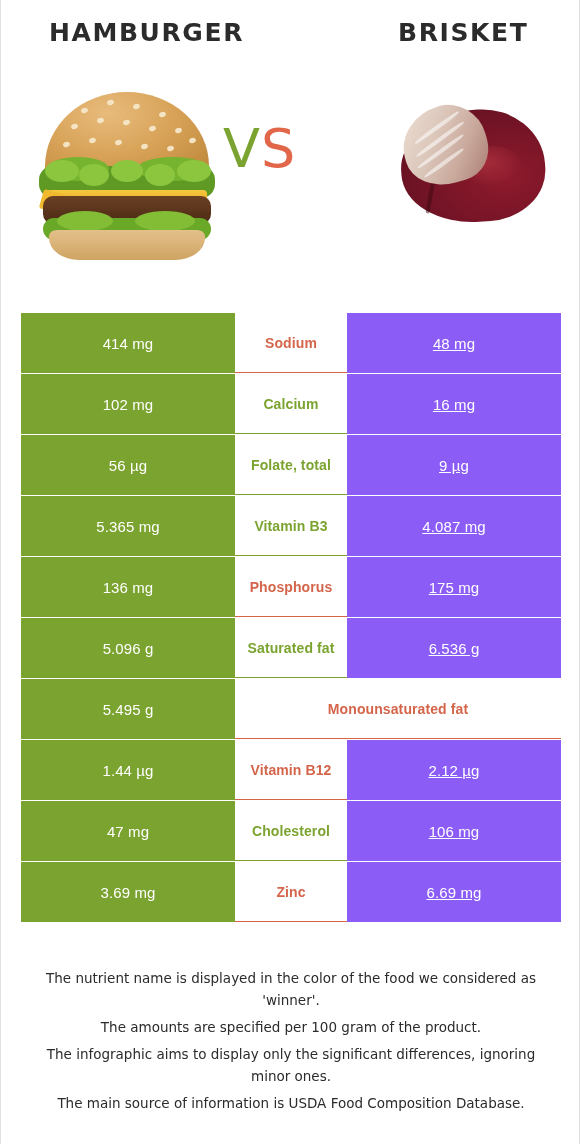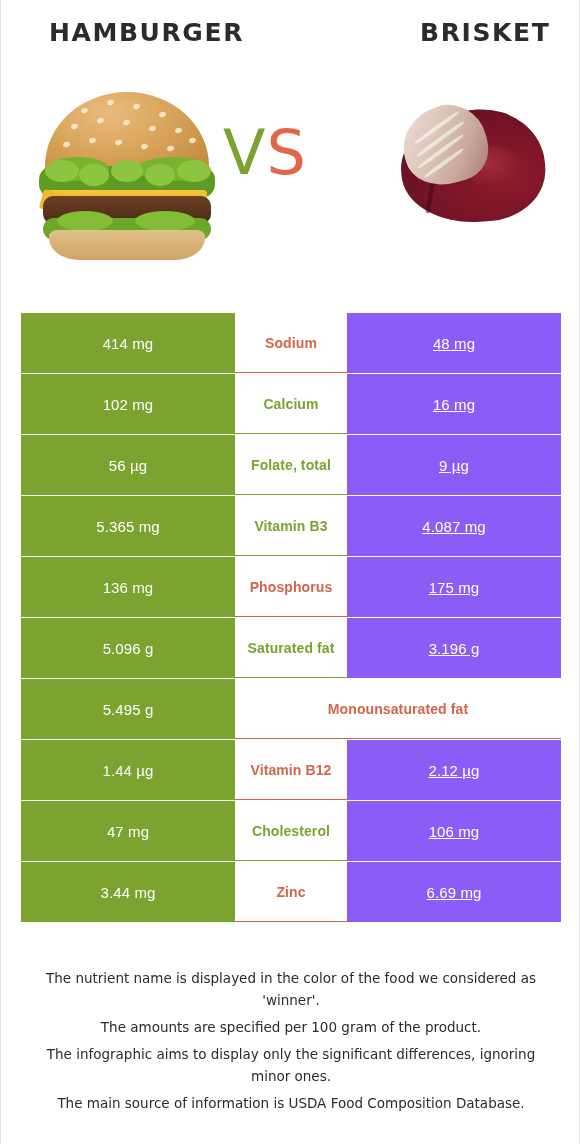"BRISKET" .title-right { left: 419px -> 397px }
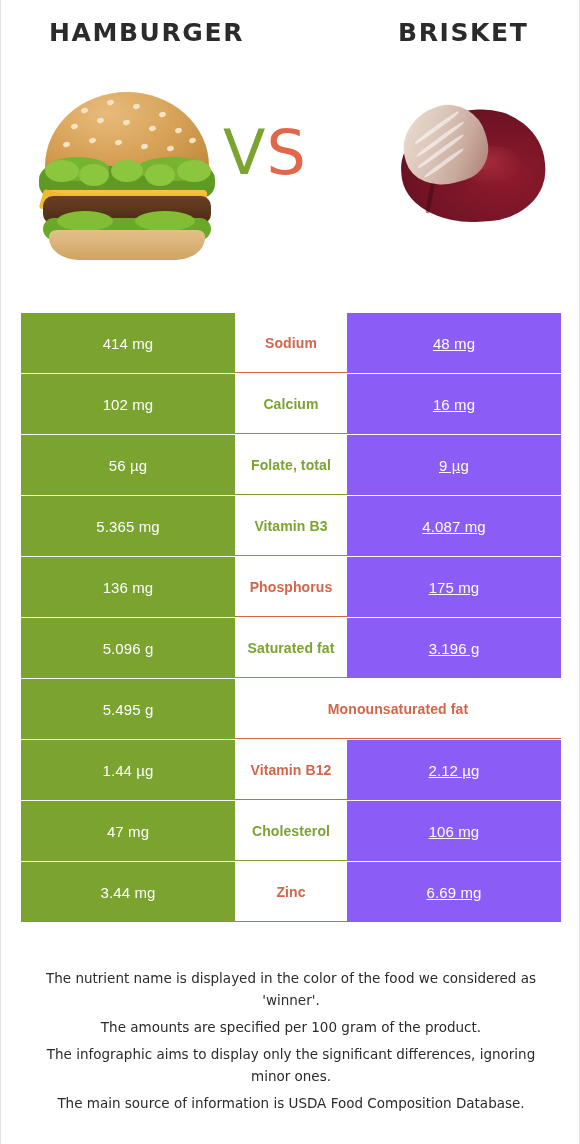"VS" .vs { font-size: 62px -> 54px }
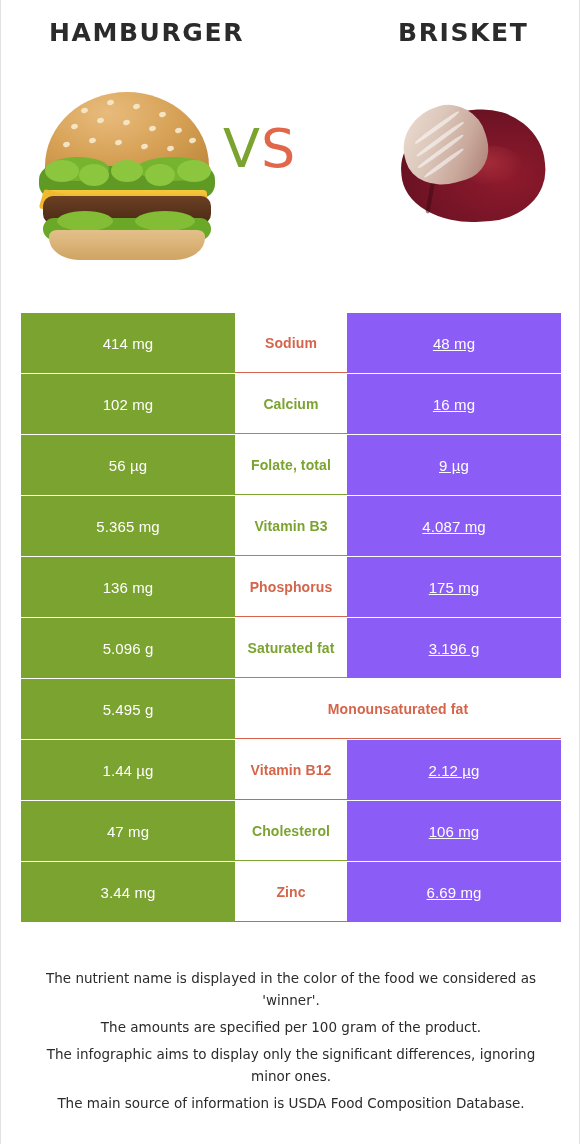"3.196 g" div.cell-right { text: 3.196 -> 6.536 }
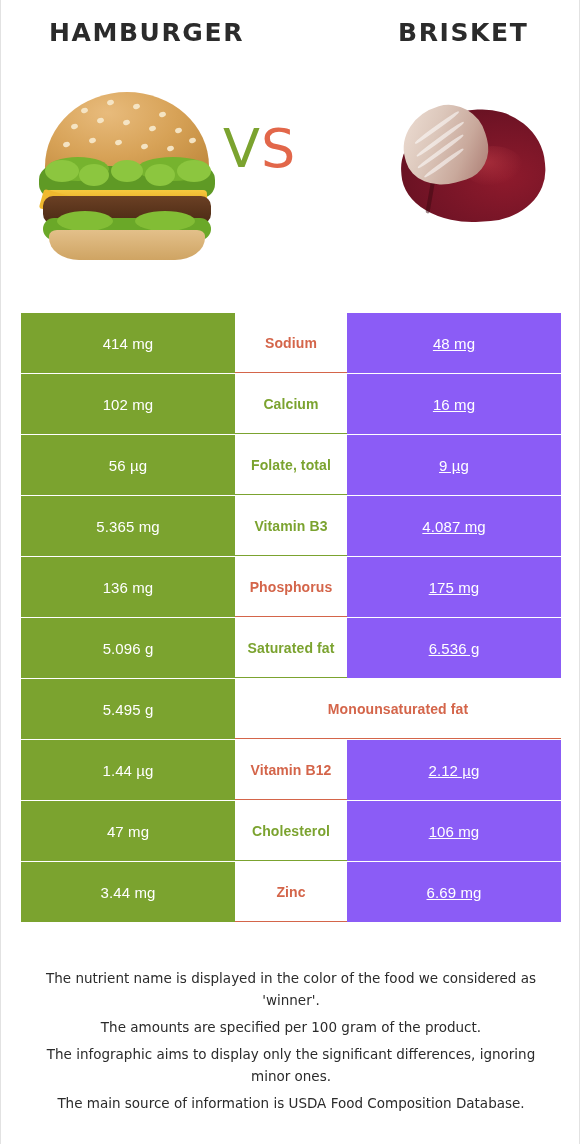"3.44 mg" div.cell-left { text: 3.44 -> 3.69 }
